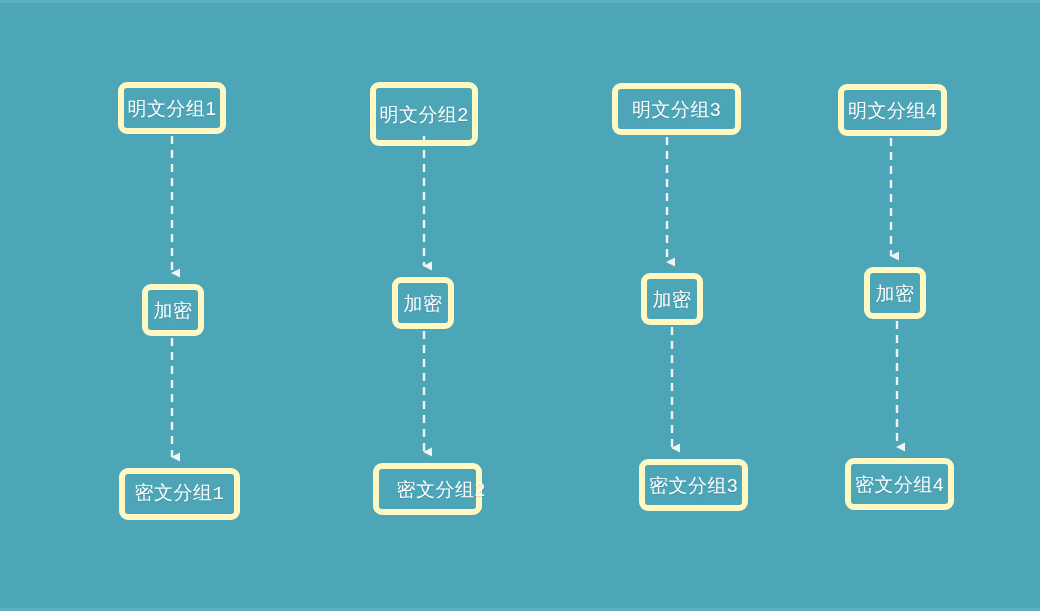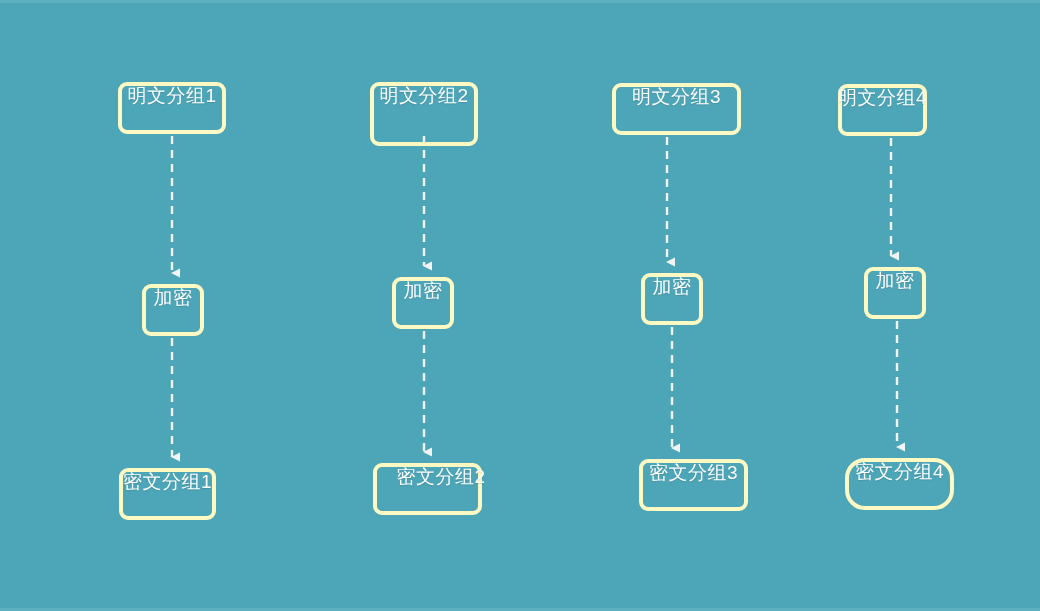"明文分组1" .node { align-items: none -> center; border: 4px solid #fef9c3 -> 6px solid #fef9c3 }
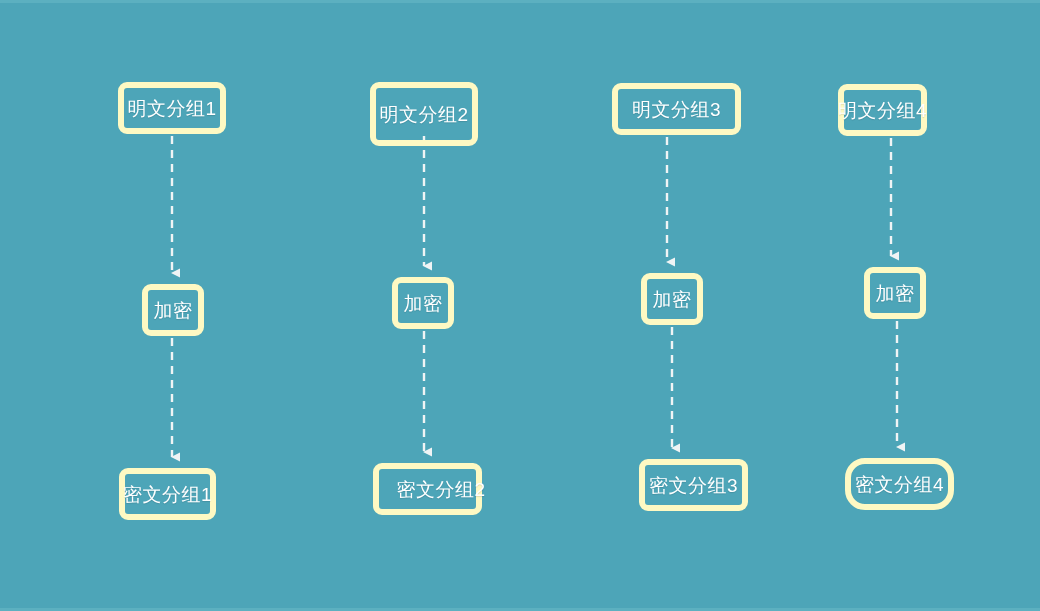"明文分组4" div.node { width: 89px -> 109px }
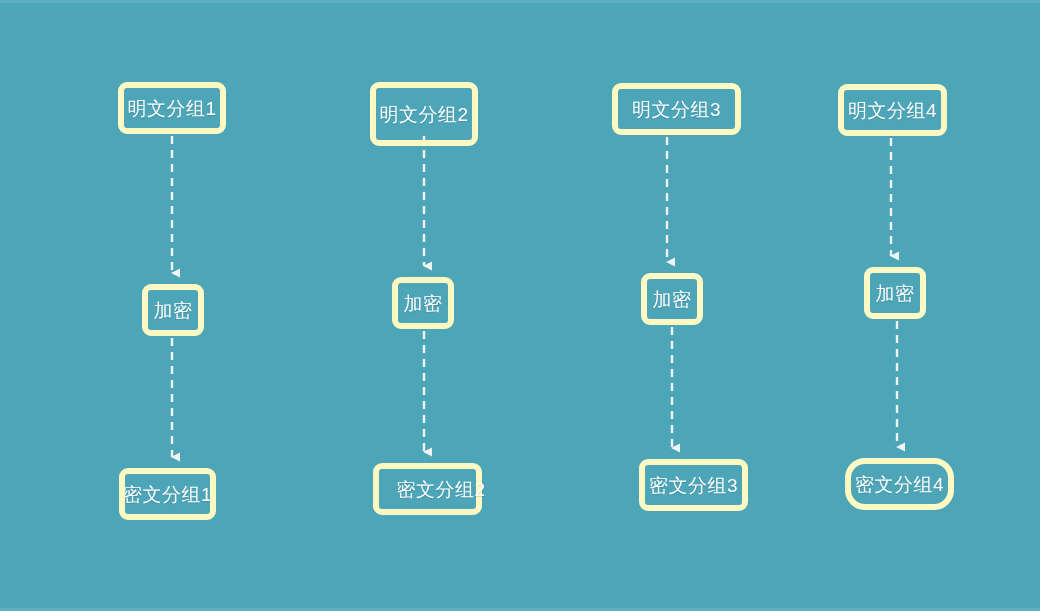"密文分组1" div.node { font-family: none -> Liberation Mono, monospace; width: 97px -> 121px }
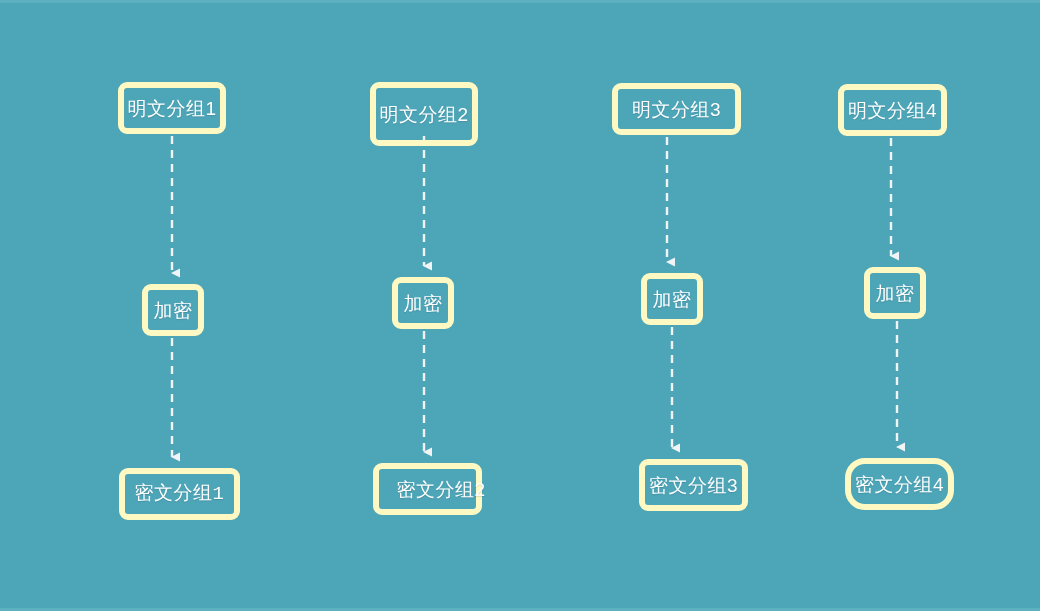"密文分组4" div.node { border-radius: 20px -> none }
